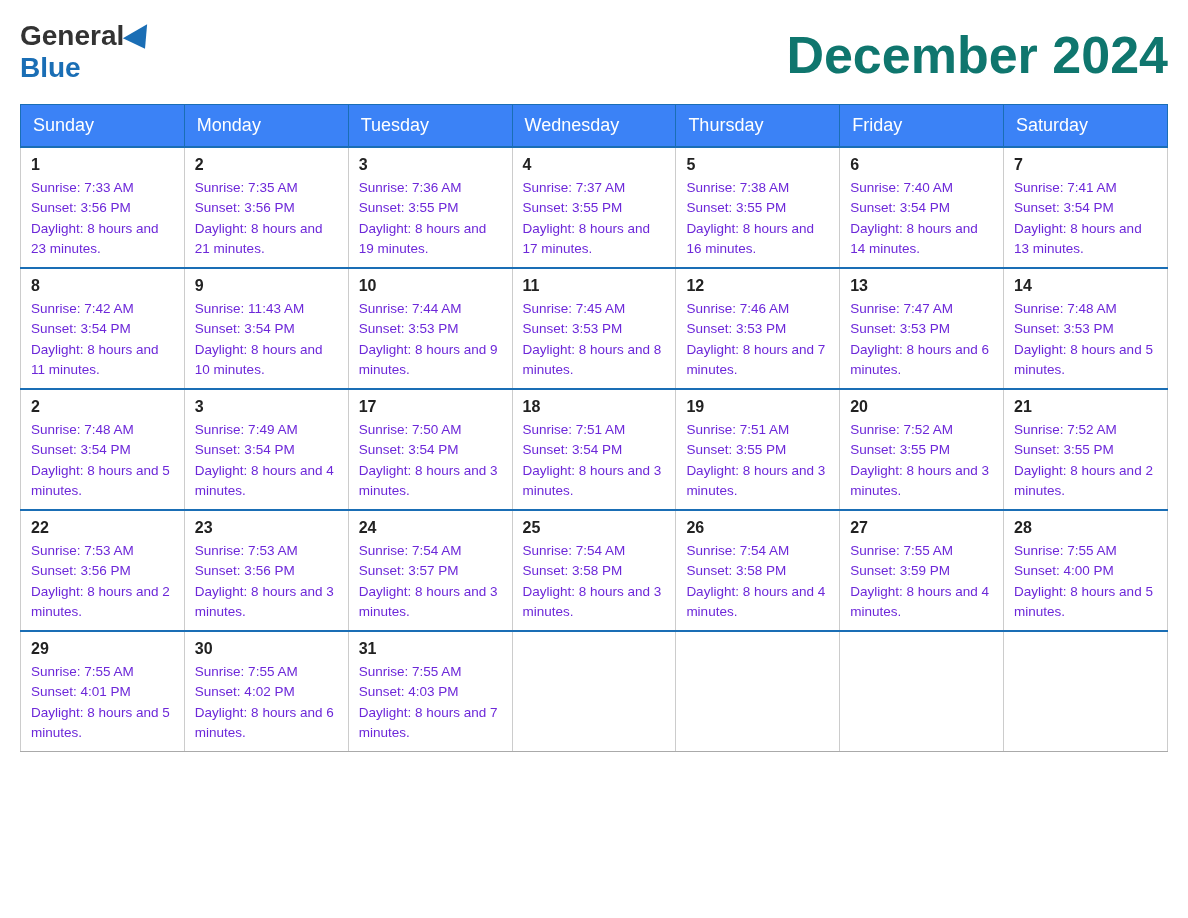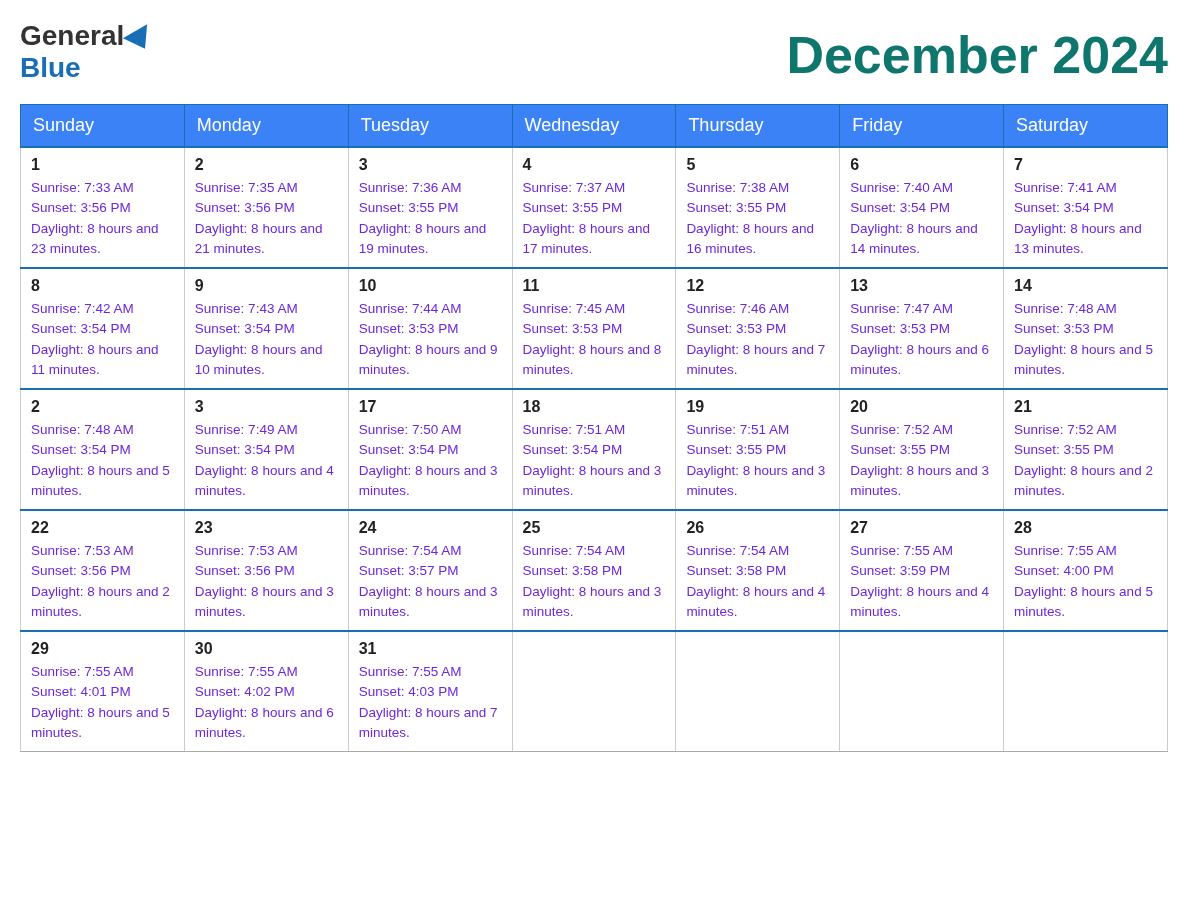"Sunrise: 7:43 AM" span { text: 7:43 -> 11:43 }
